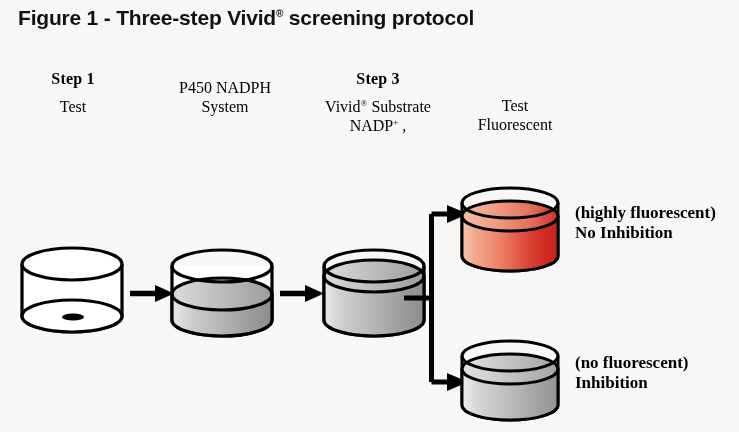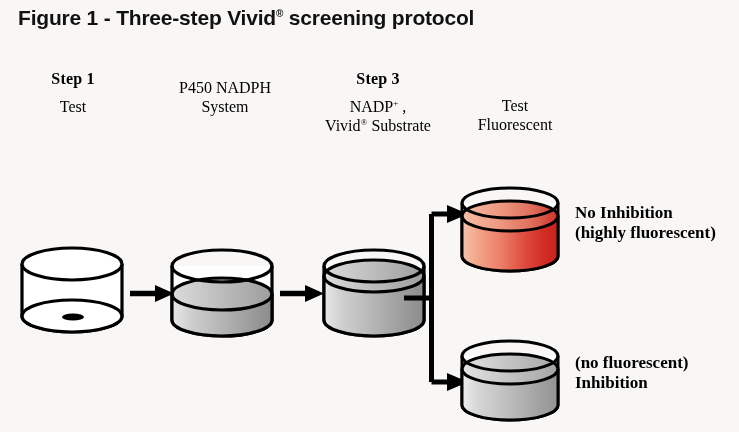"NADP+ ," div { order: before "Vivid® Substrate" -> after "Vivid® Substrate" }
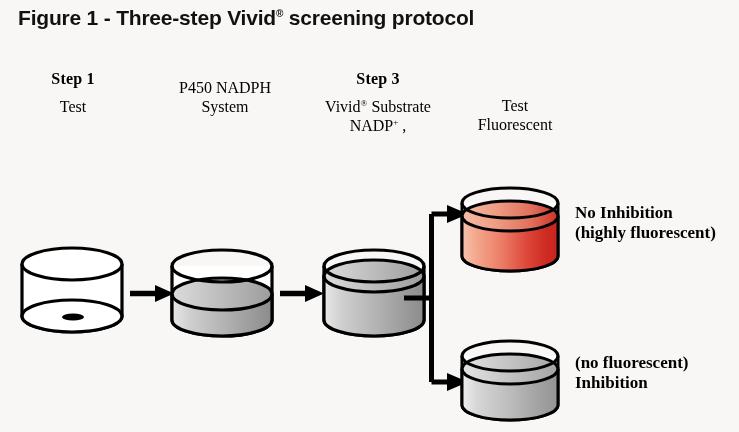"No Inhibition" div { order: before "(highly fluorescent)" -> after "(highly fluorescent)" }
